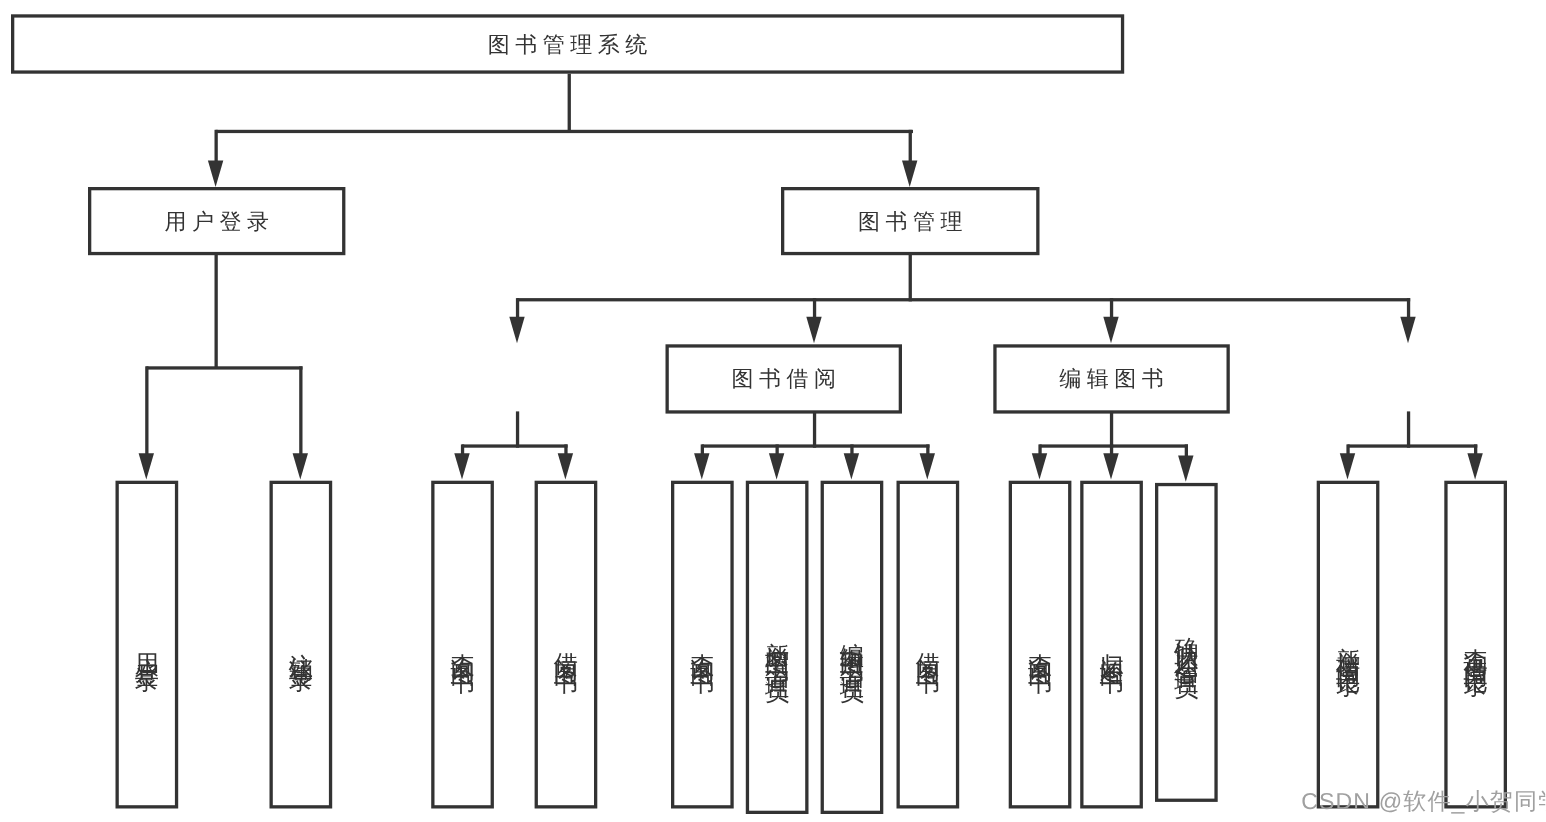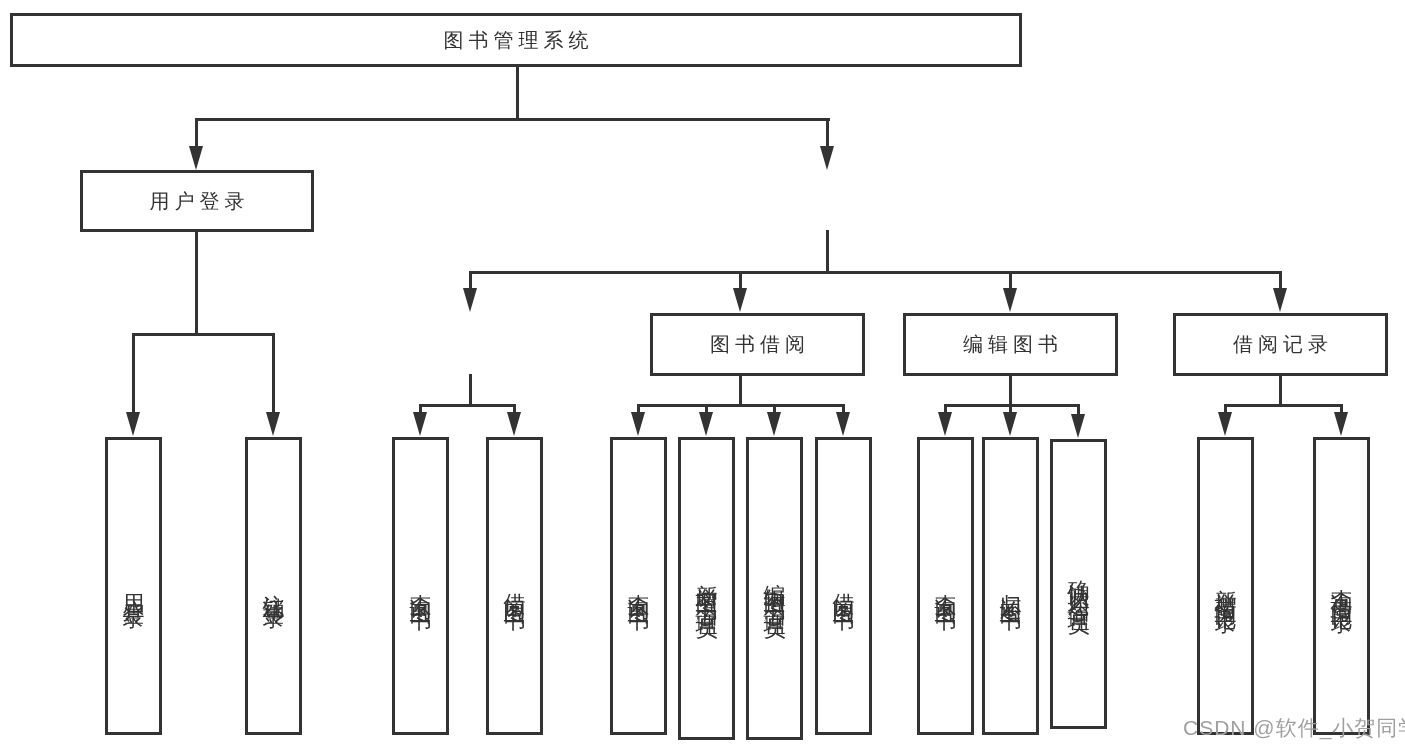"图书管理" div.box { html: none -> <div>图书管理</div> }
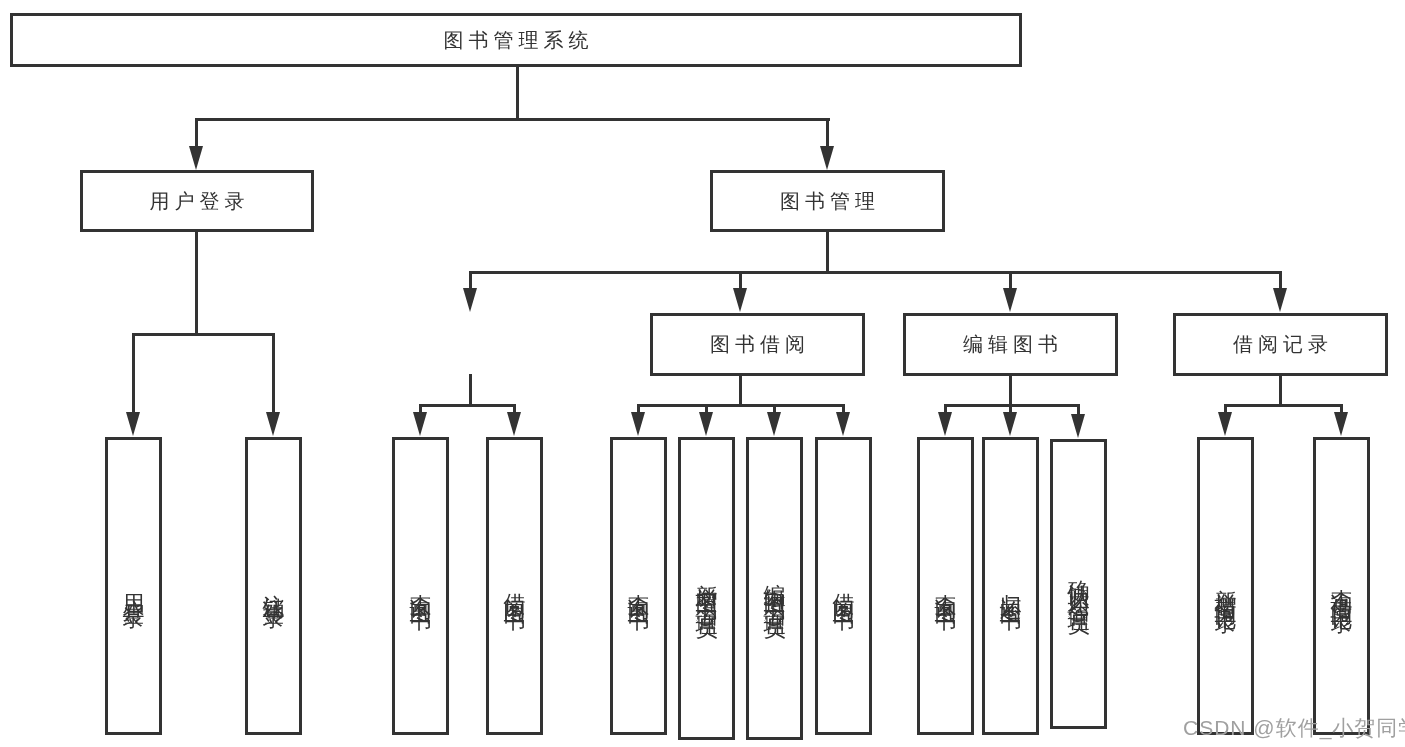"图书借阅" div.box { left: 650px -> 605px }
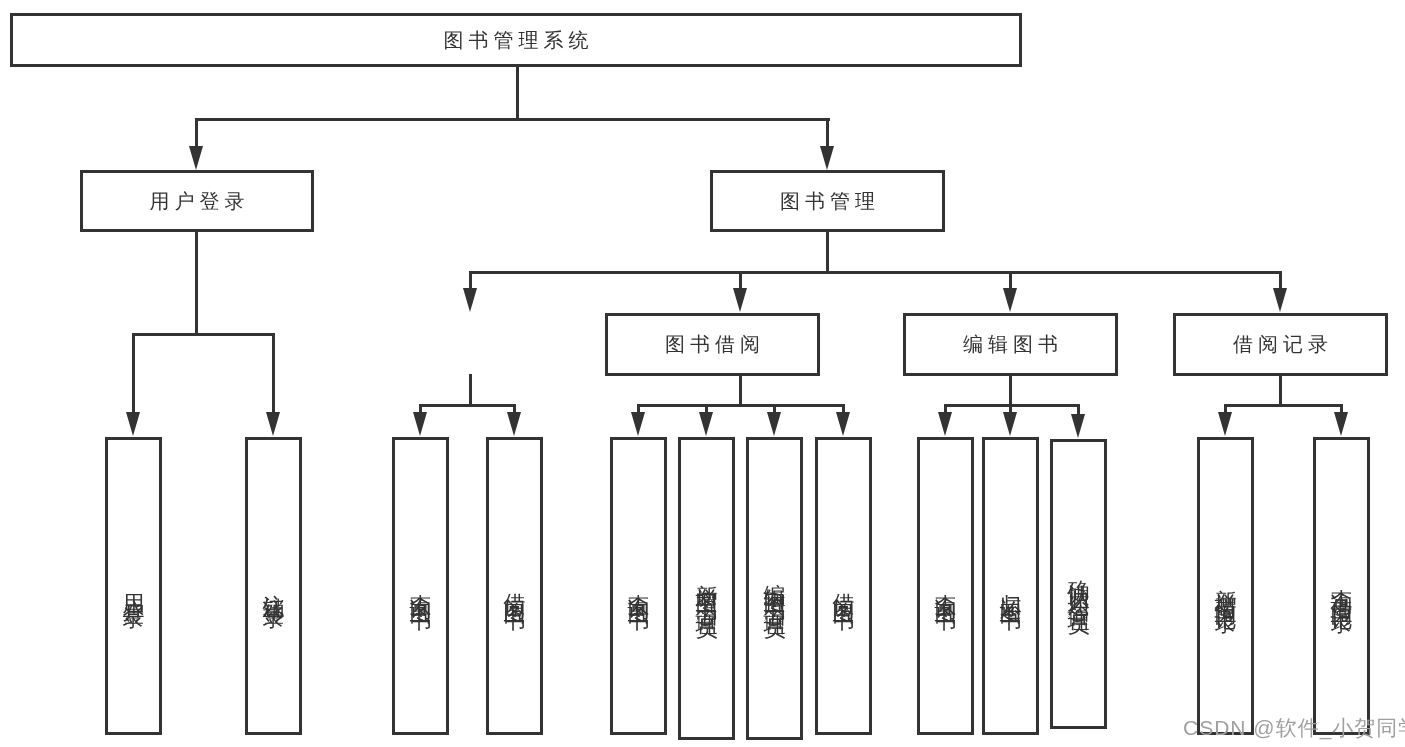"借阅记录" div.box { html: <div>借阅记录</div> -> none }
